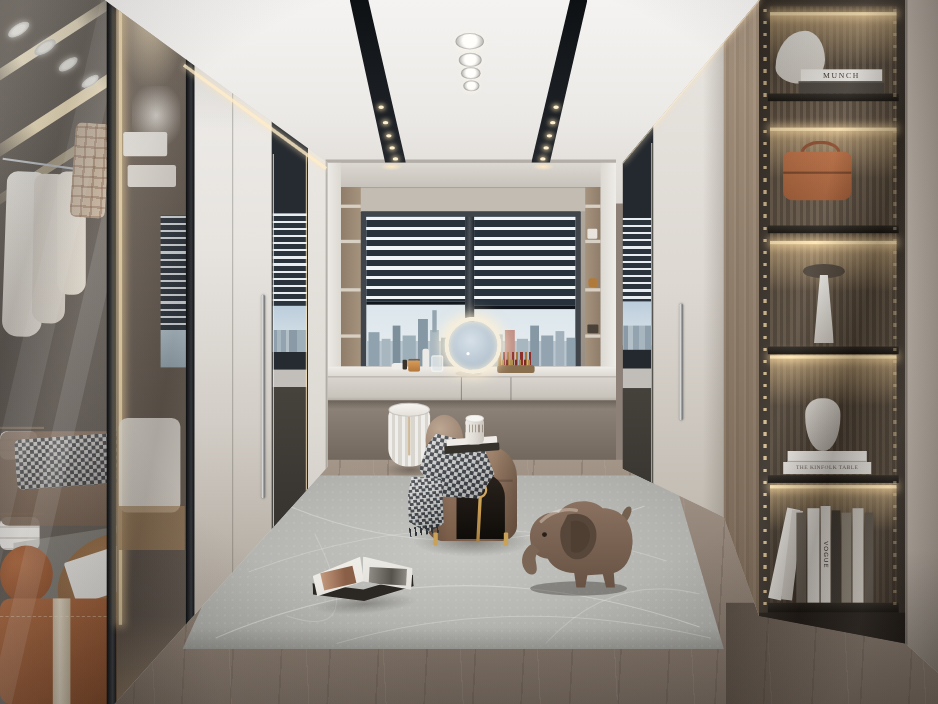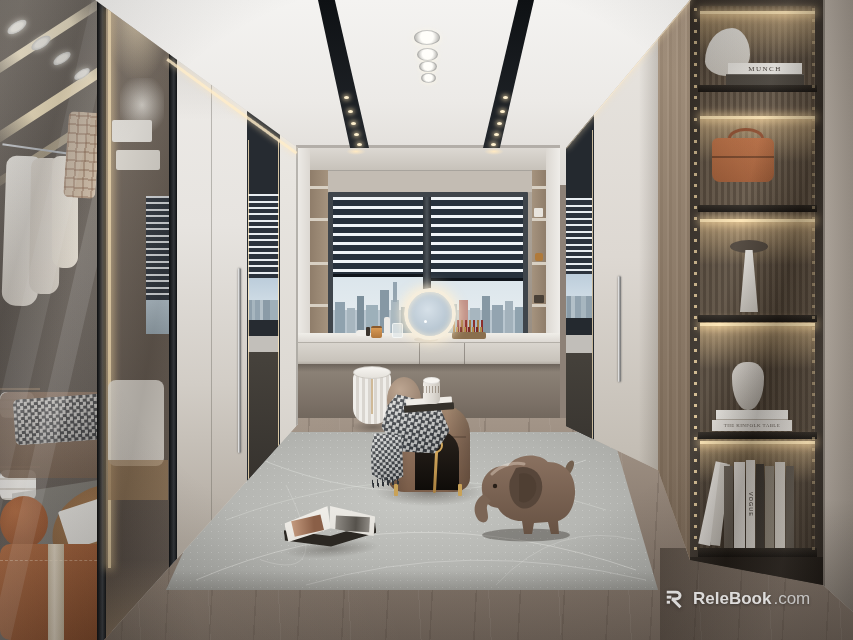"ReleBook" div.a { html: <div> <svg> <g> <path></path> <path></path> <path></path> <path></path> </g> </svg> <span>ReleBook</span> <span>.com</span> </div> -> none }
